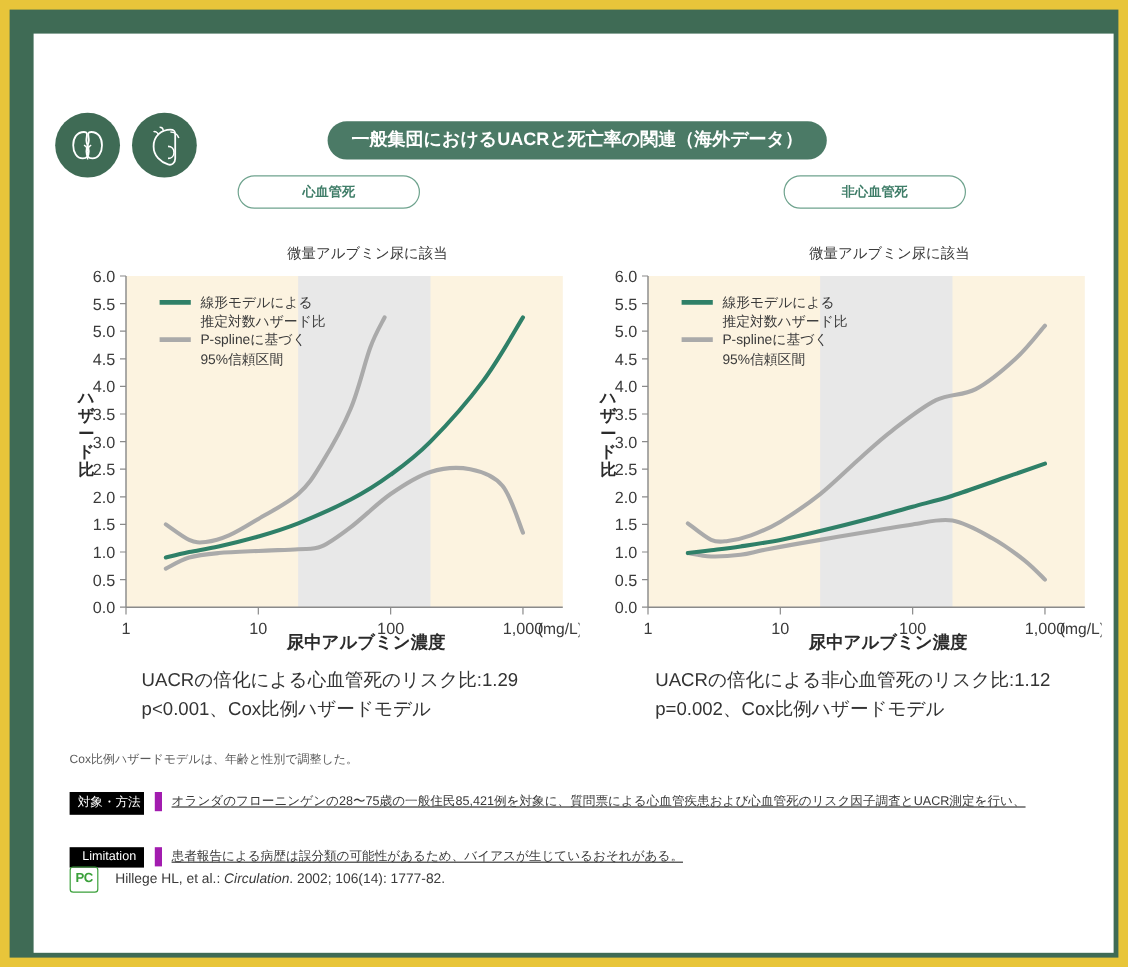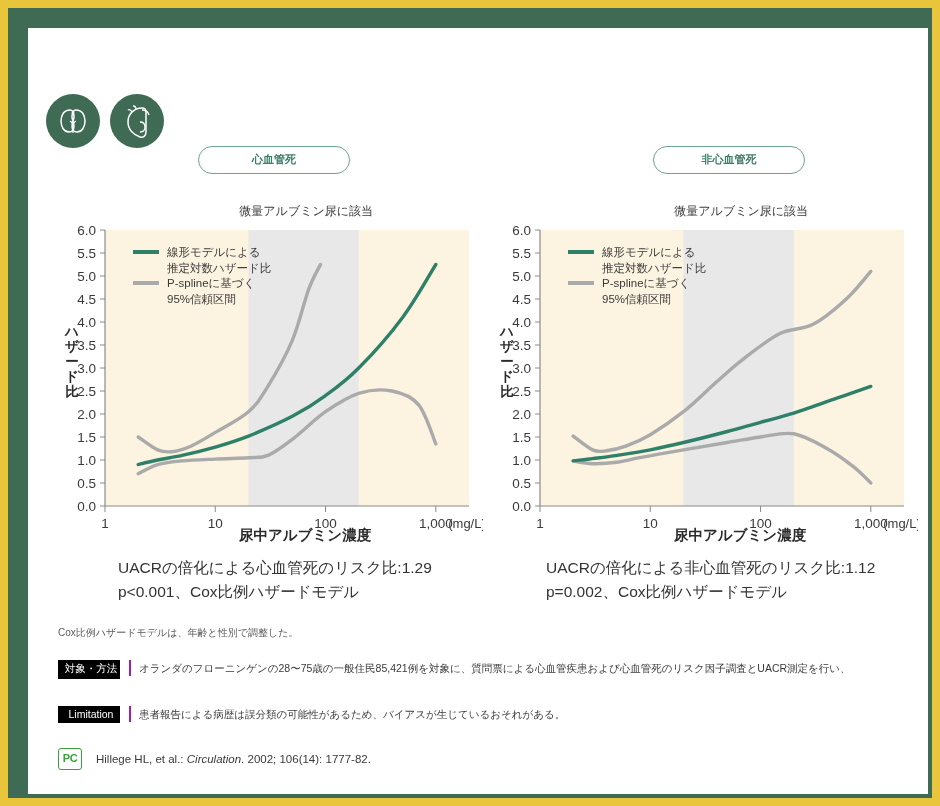"一般集団におけるUACRと死亡率の関連（海外データ）" div.header-pill { html: none -> <div>一般集団におけるUACRと死亡率の関連（海外データ）</div> }
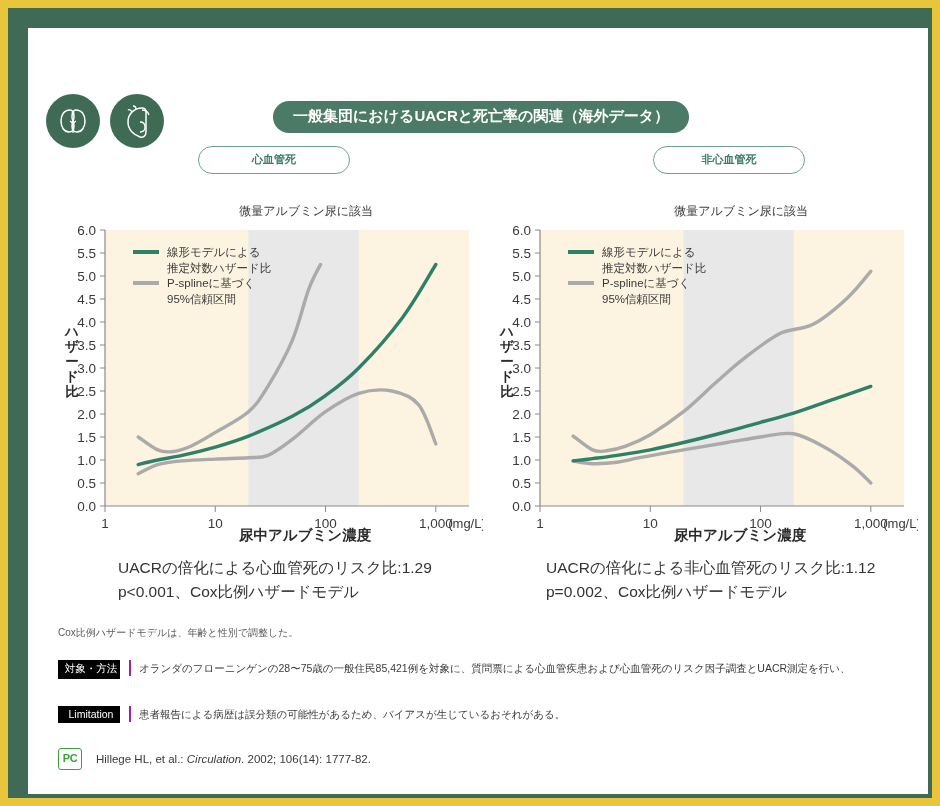"オランダのフローニンゲンの28〜75歳の一般住民85,421例を対象に、質問票に" .foot-body { border-left: 2px solid #a21caf -> 6px solid #a21caf; text-decoration: none -> underline }
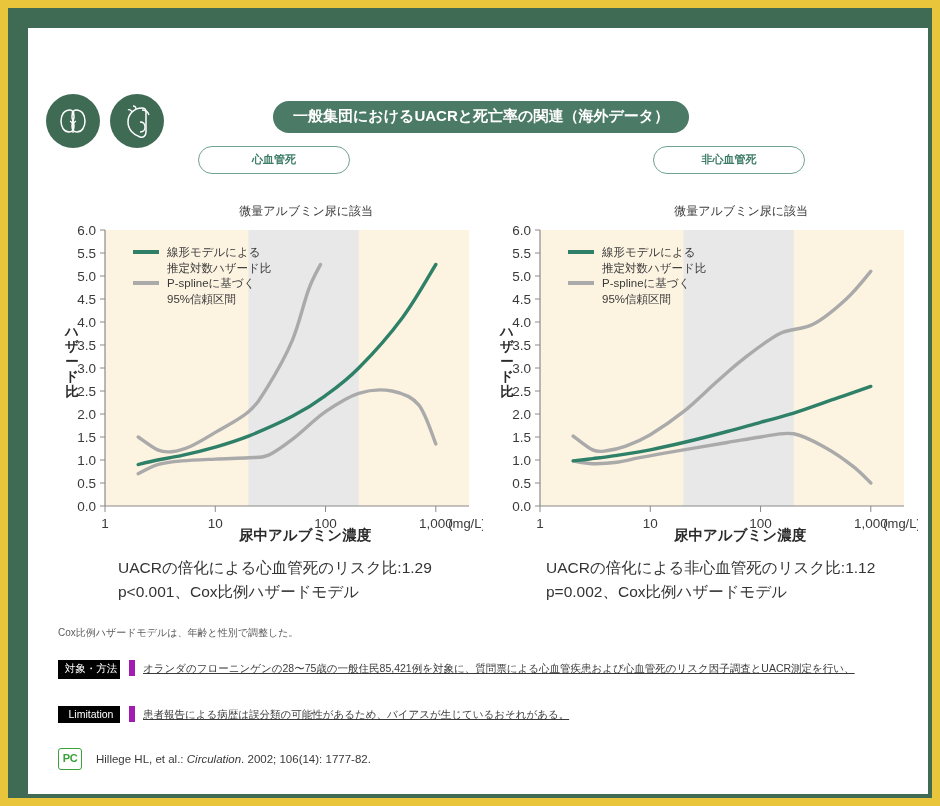"PC Hillege HL, et al.:" .cite-row { top: 720px -> 694px }
